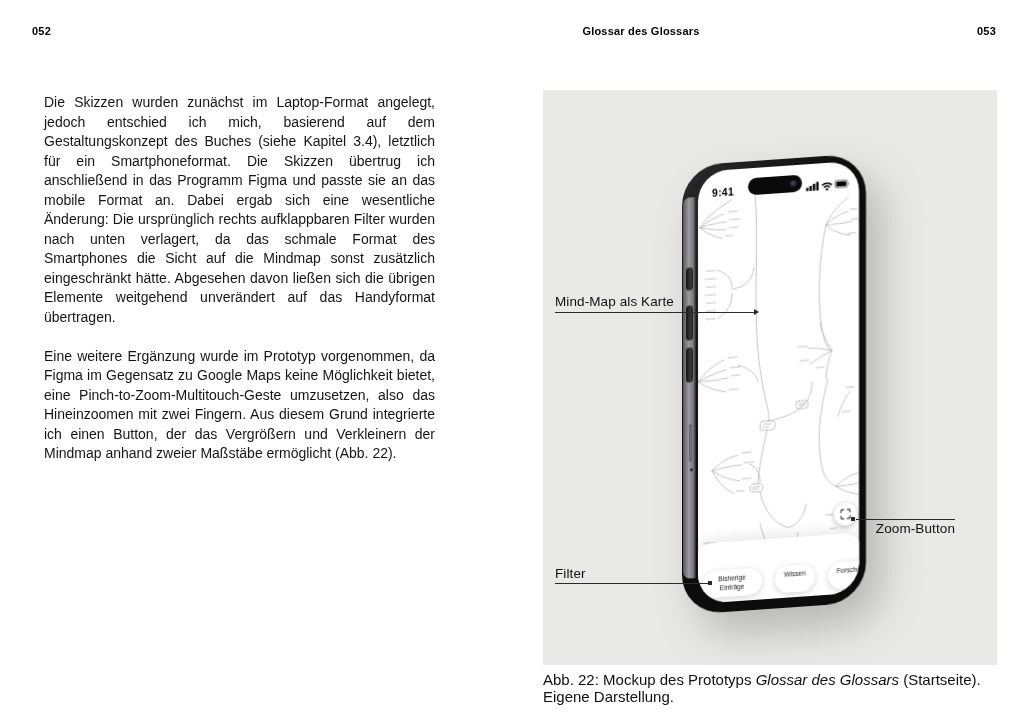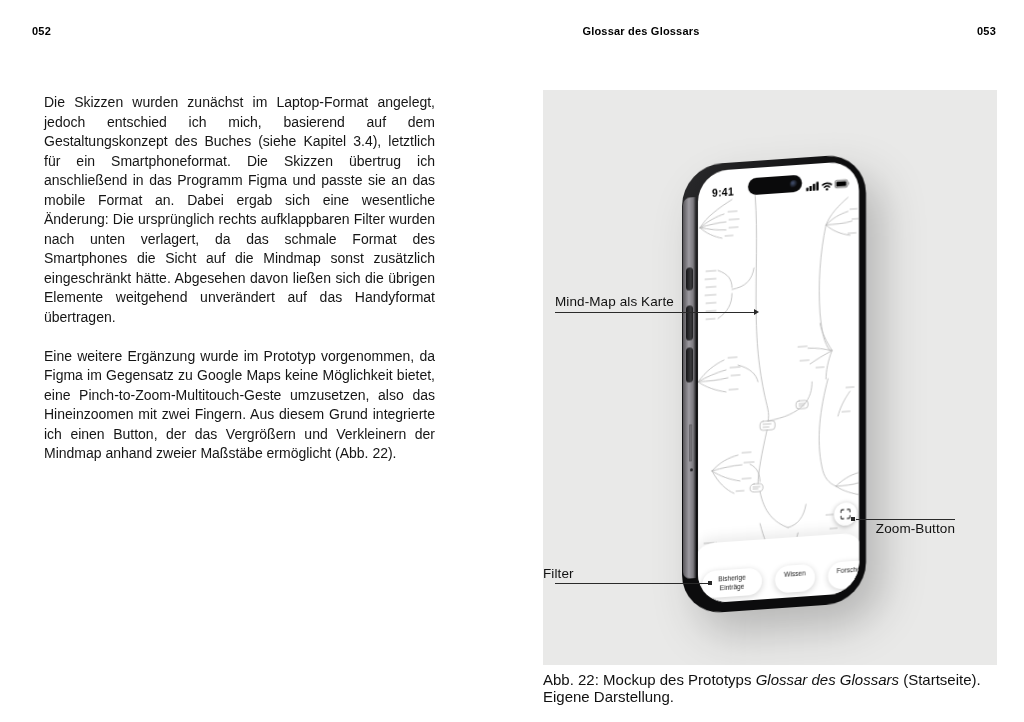"Filter" div.ann-label { left: 0 -> 12px }
